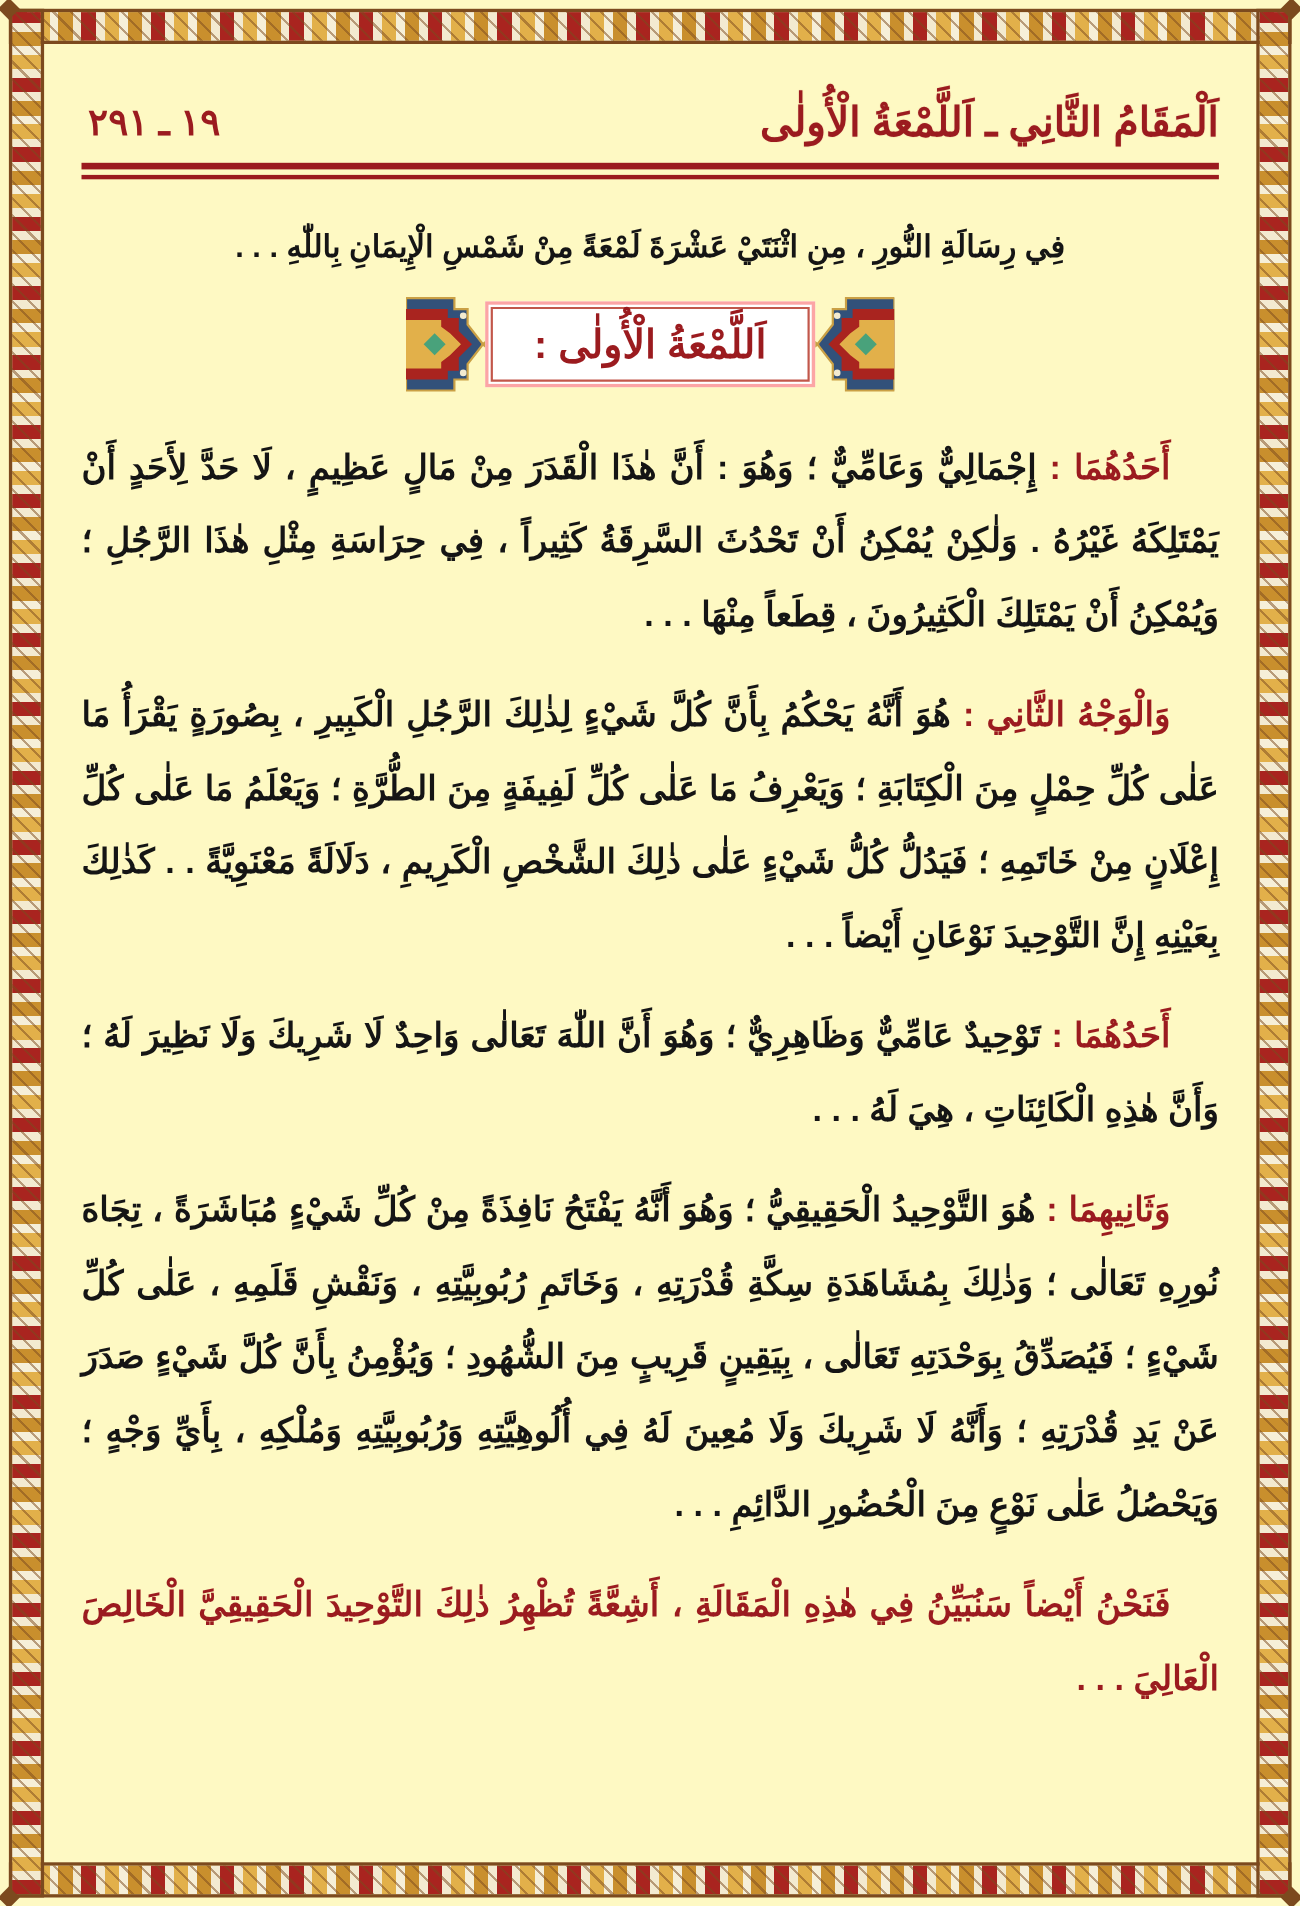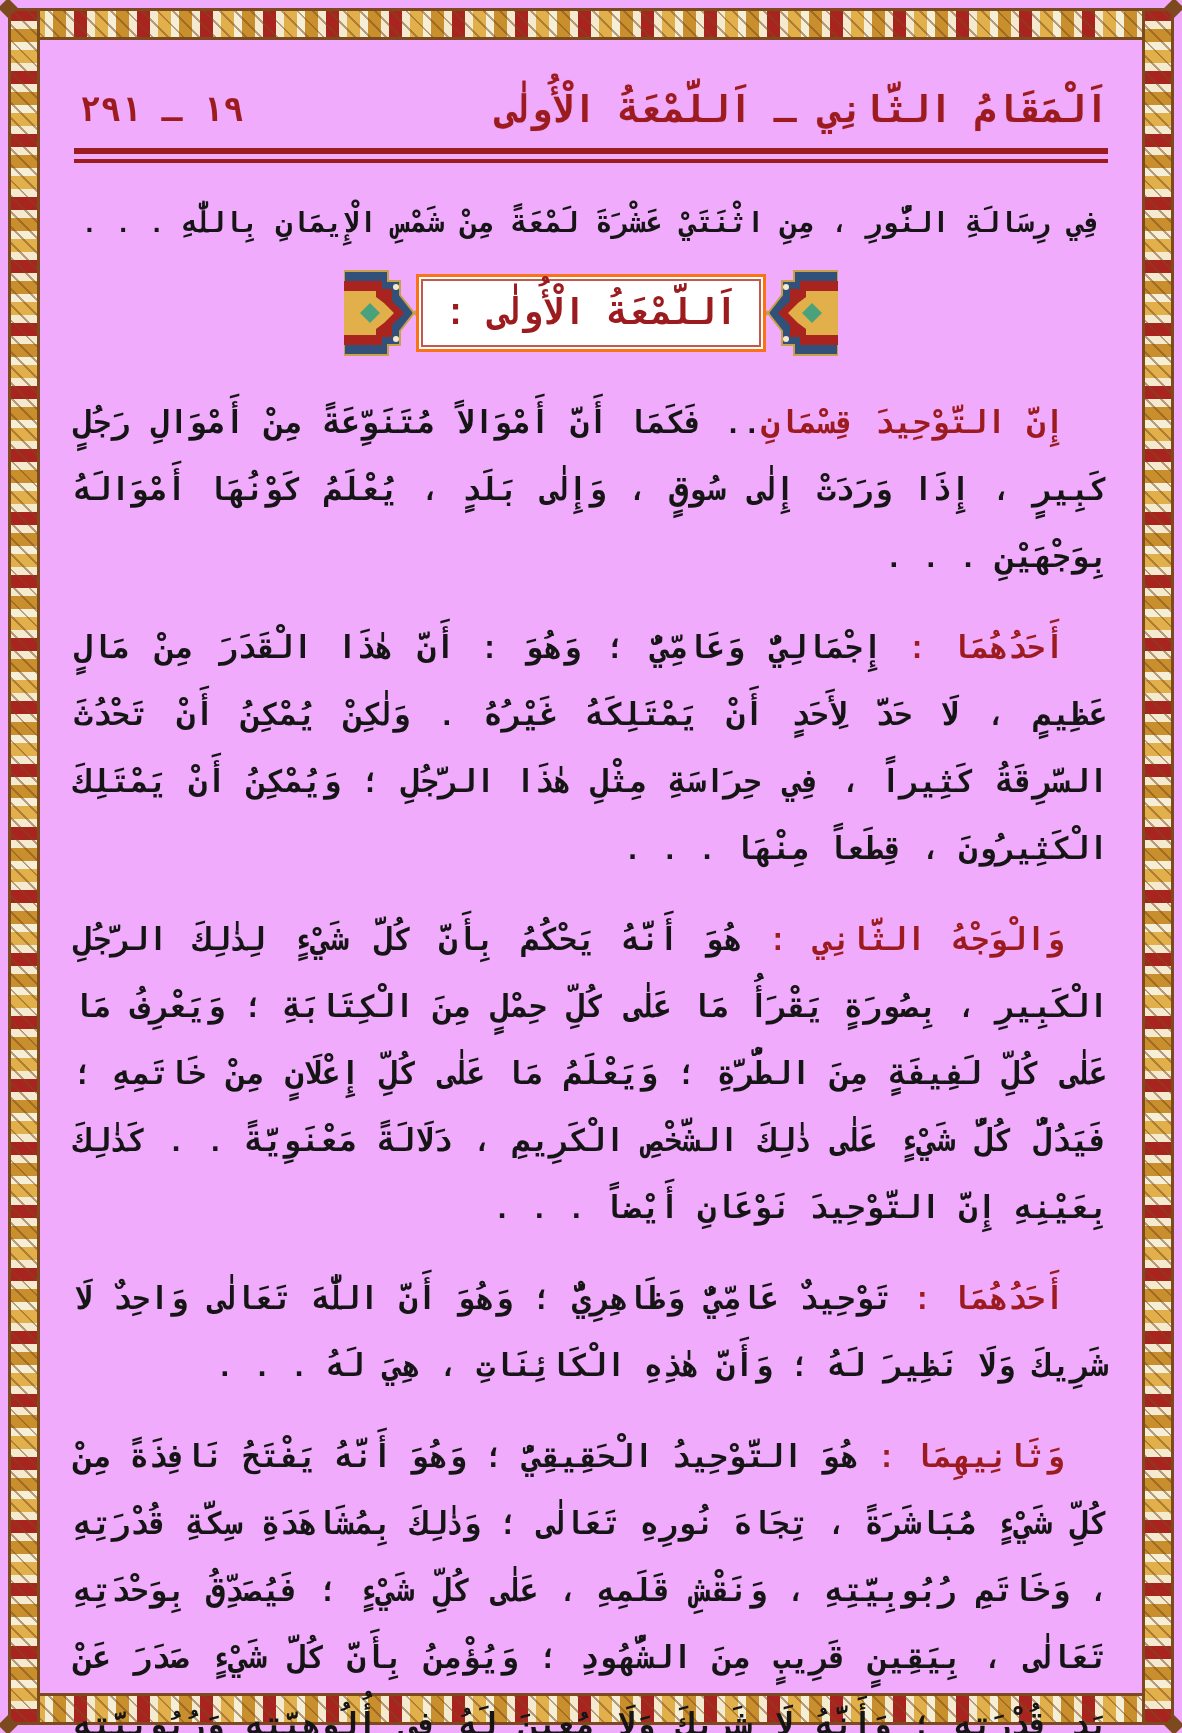"١٩ ـ ٢٩١" .page { background: #f0abfc -> #fef9c3; font-family: Liberation Mono, monospace -> Liberation Sans, sans-serif }
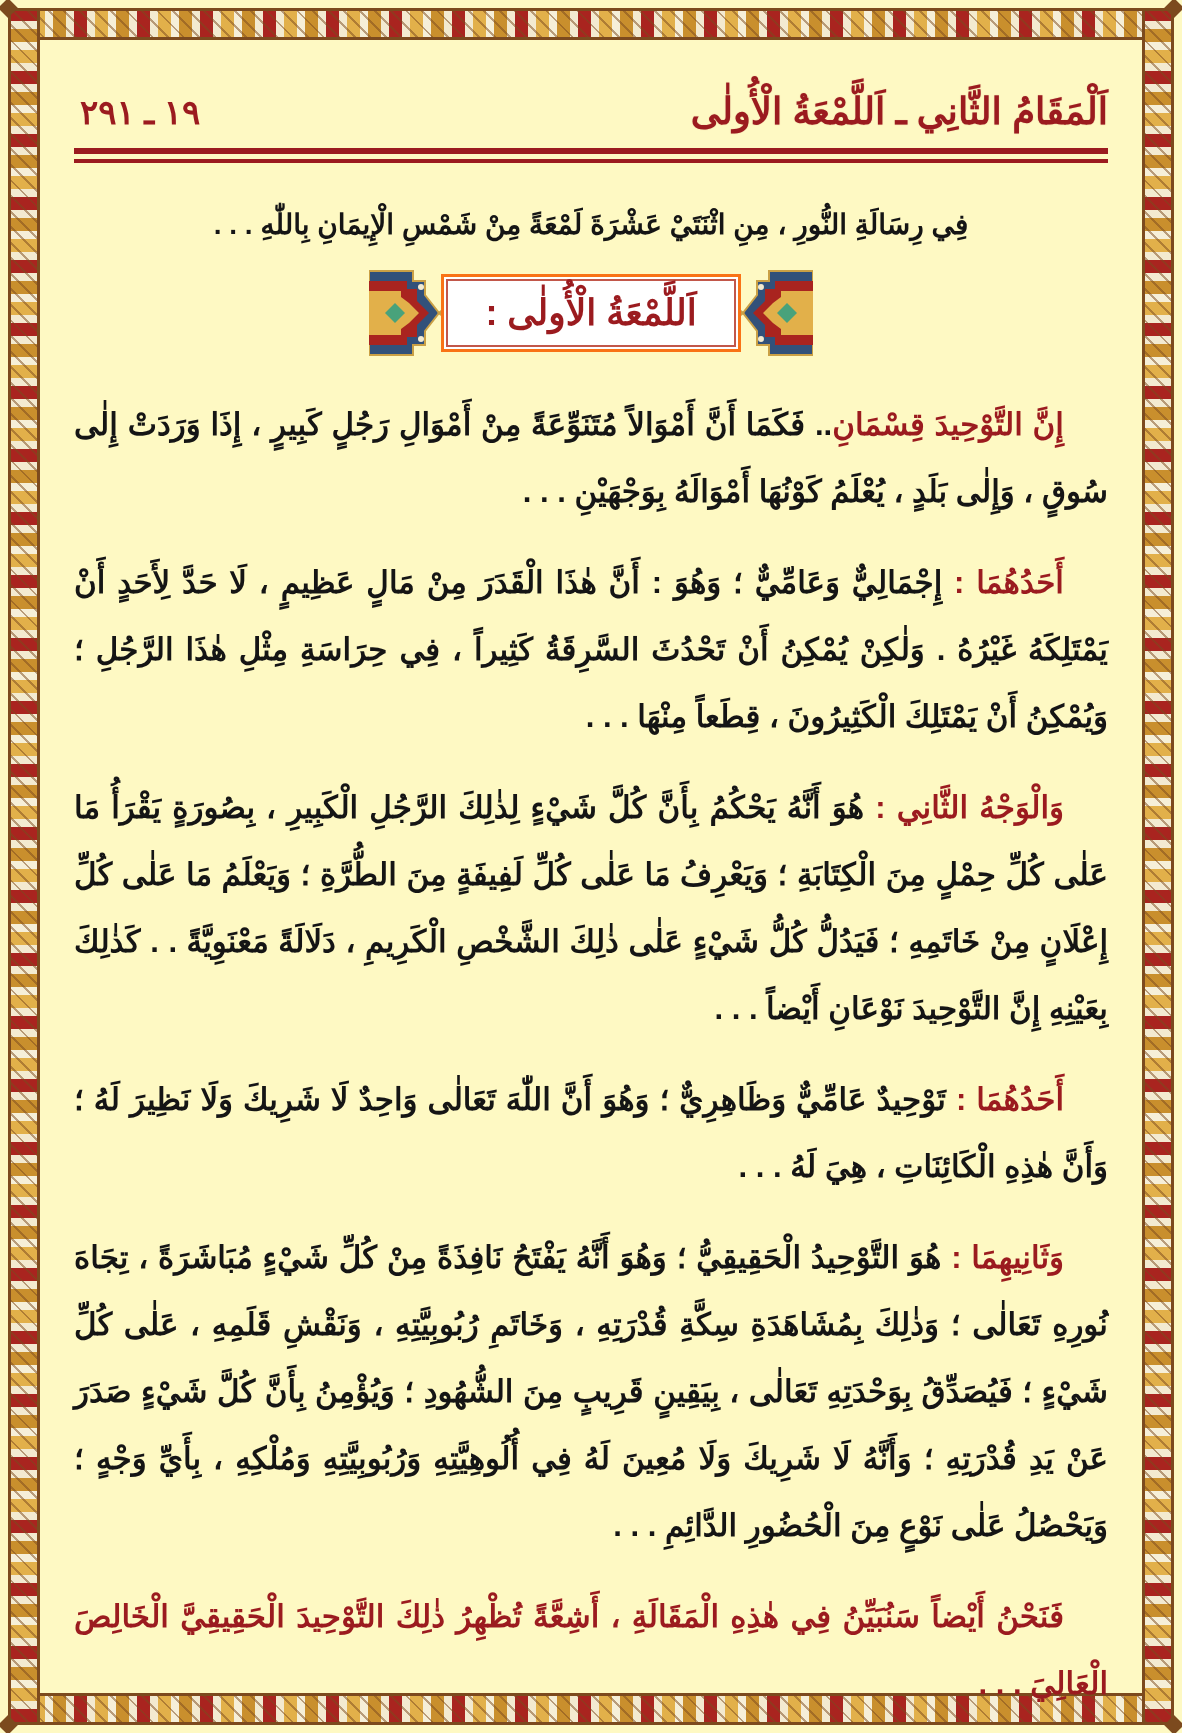"اَللَّمْعَةُ الْأُولٰى :" .cartouche-box { border: 3px solid #f97316 -> 3px solid #fca5a5 }
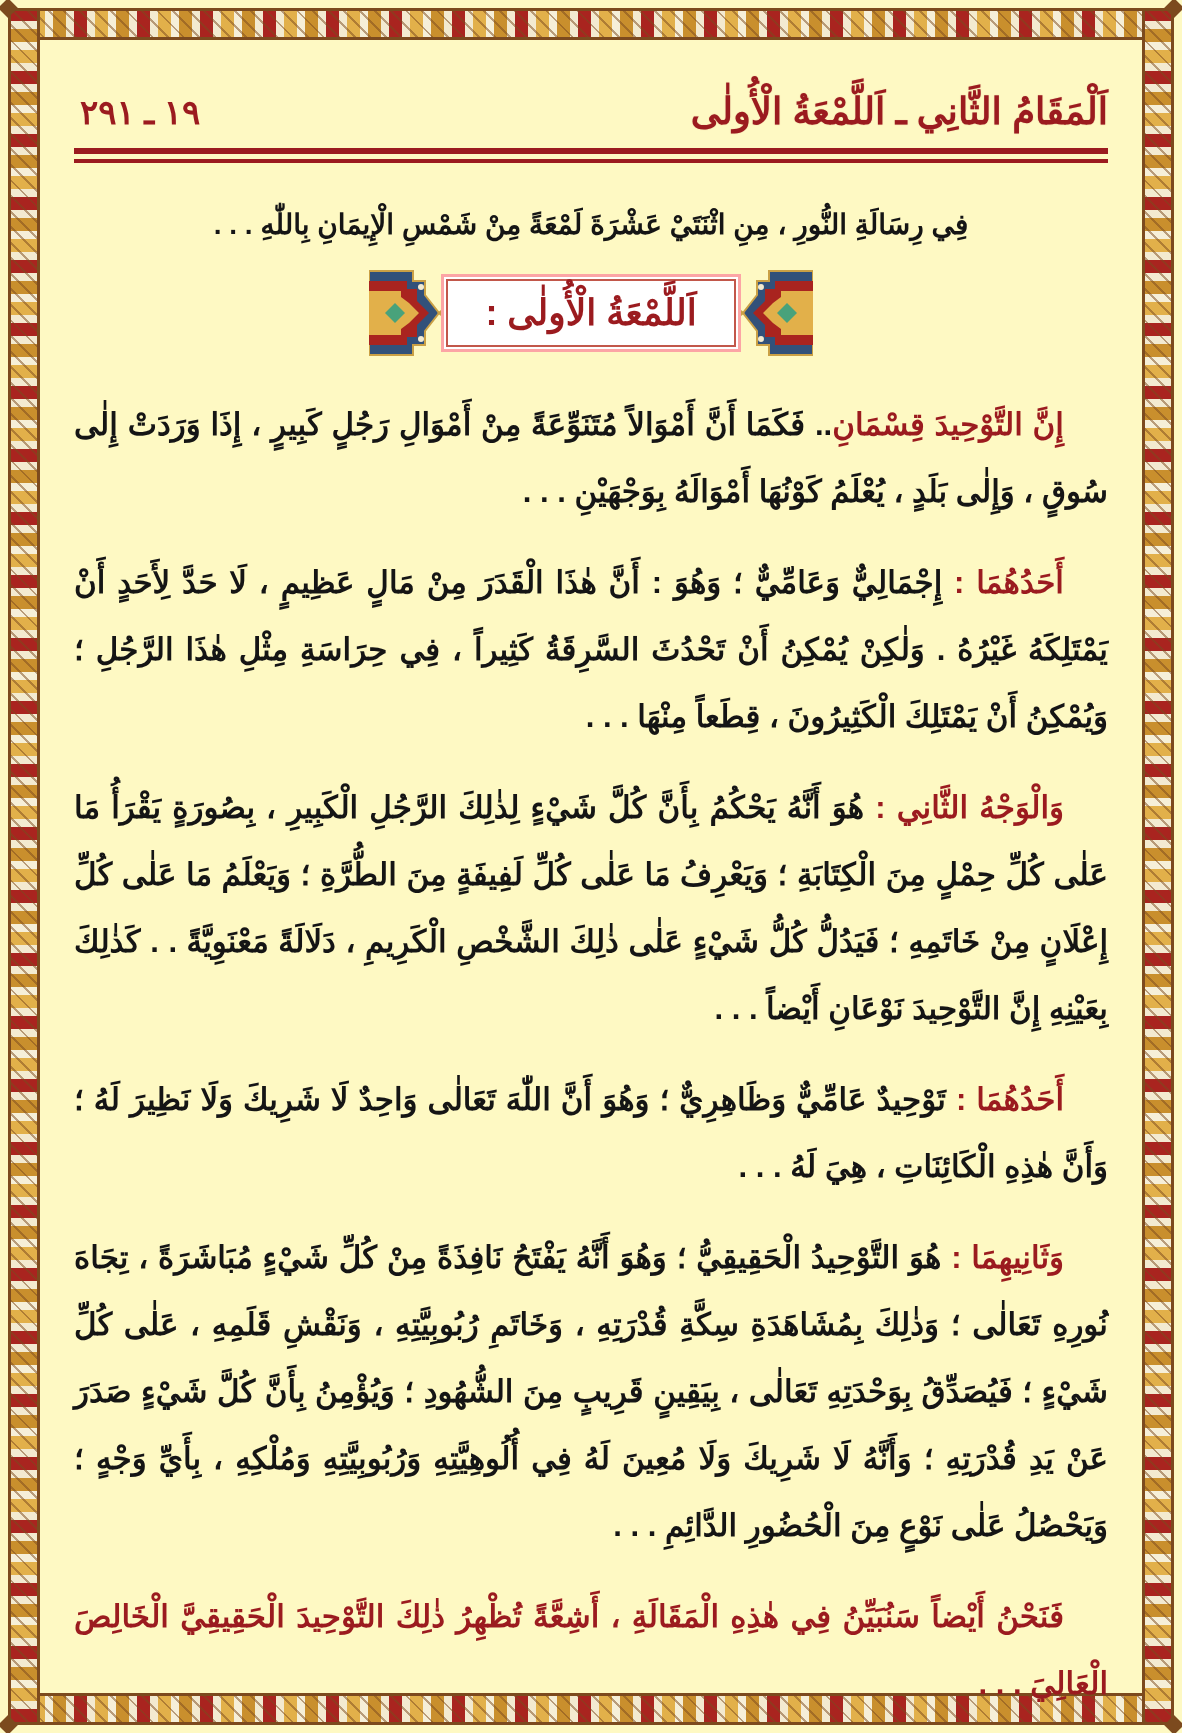"إِنَّ التَّوْحِيدَ قِسْمَانِ.. فَكَمَا" p.para { html: <p><span>إِنَّ التَّوْحِيدَ قِسْمَانِ</span><span>.. فَكَمَا أَنَّ أَمْوَالاً مُتَنَوِّعَةً مِنْ أَمْوَالِ رَجُلٍ كَبِيرٍ ، إِذَا وَرَدَتْ إِلٰى سُوقٍ ، وَإِلٰى بَلَدٍ ، يُعْلَمُ كَوْنُهَا أَمْوَالَهُ بِوَجْهَيْنِ . . .</span></p> -> none }
